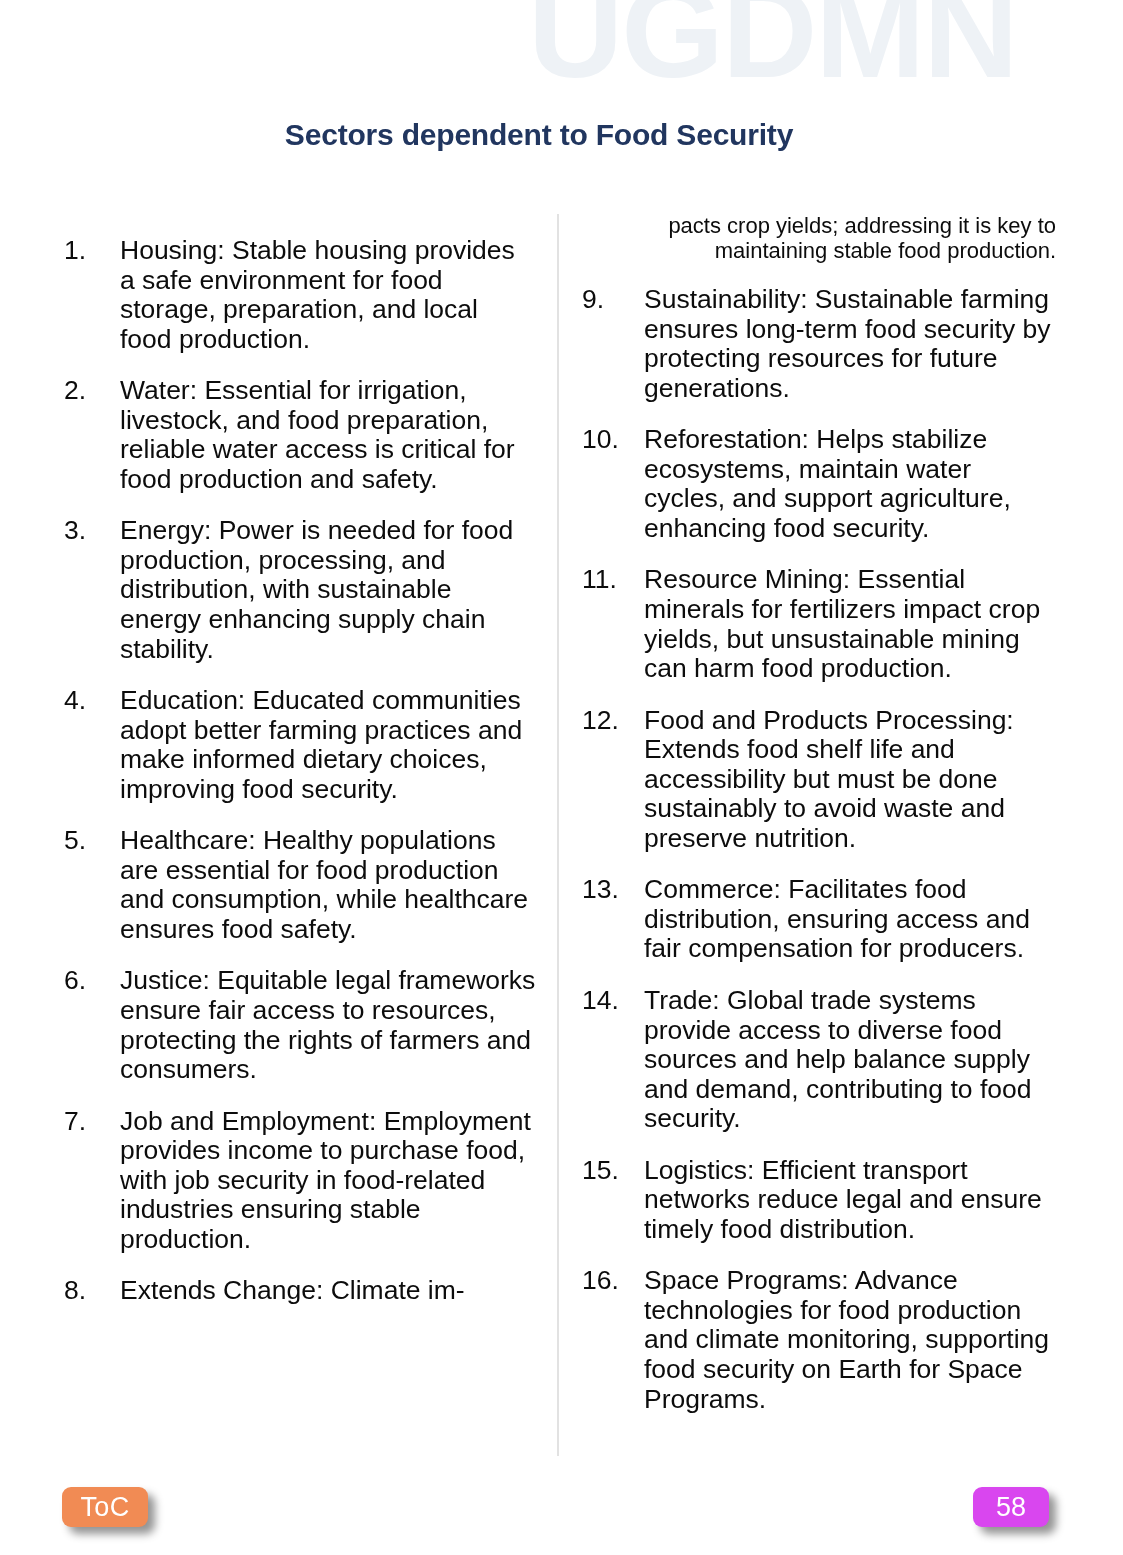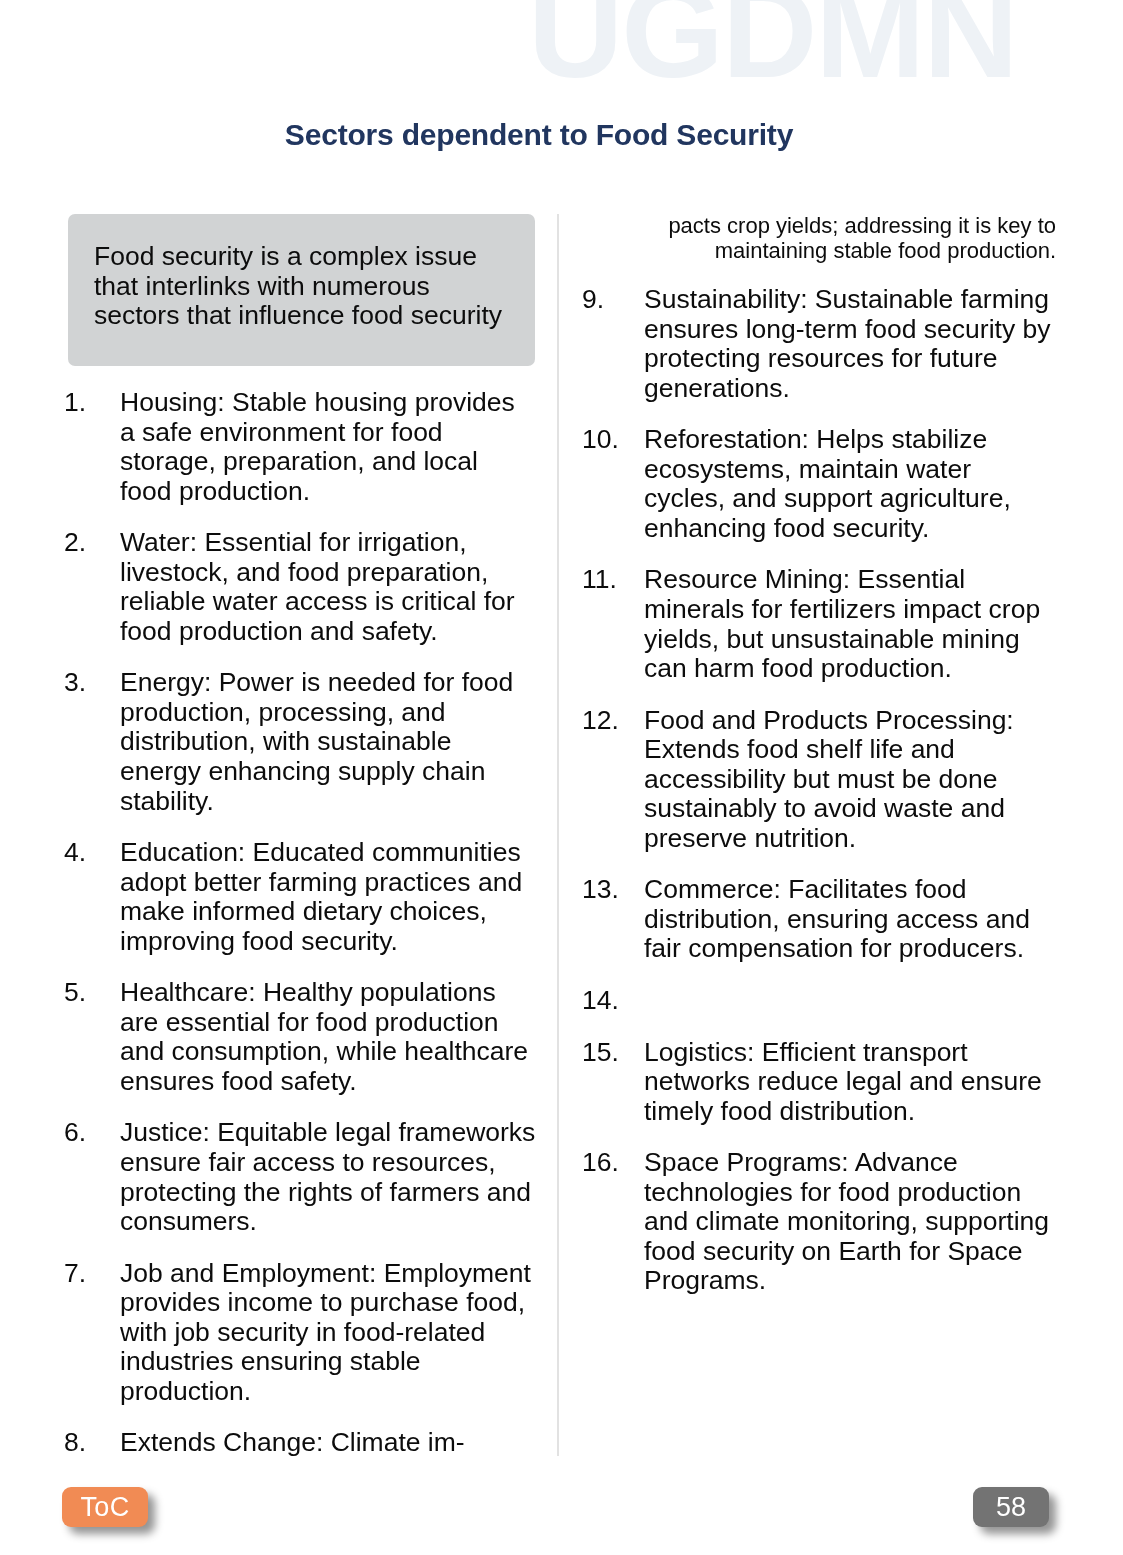"Food security is a complex" div.intro-box { html: <div> <div>Food security is a complex issue that interlinks with numerous sectors that influence food security</div> </div> -> none }
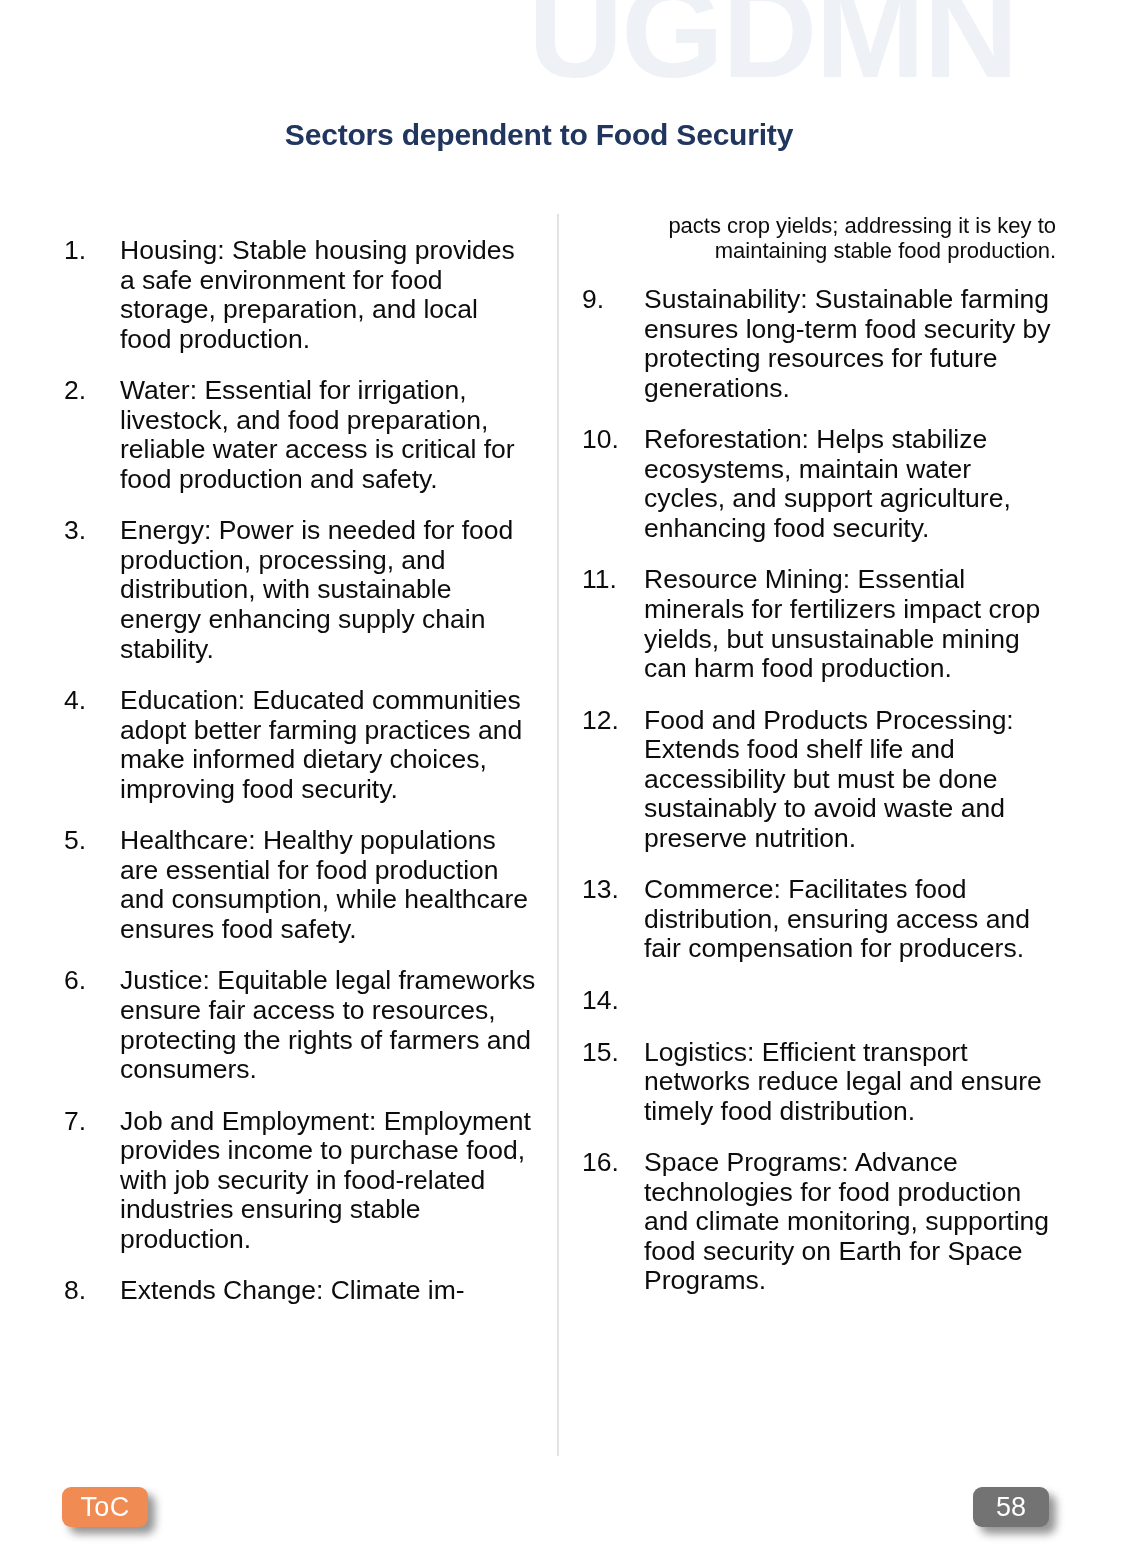"Trade: Global trade systems provide" span.item-text { html: none -> <span>Trade: Global trade systems provide access to diverse food sources and help balance supply and demand, contributing to food security.</span> }
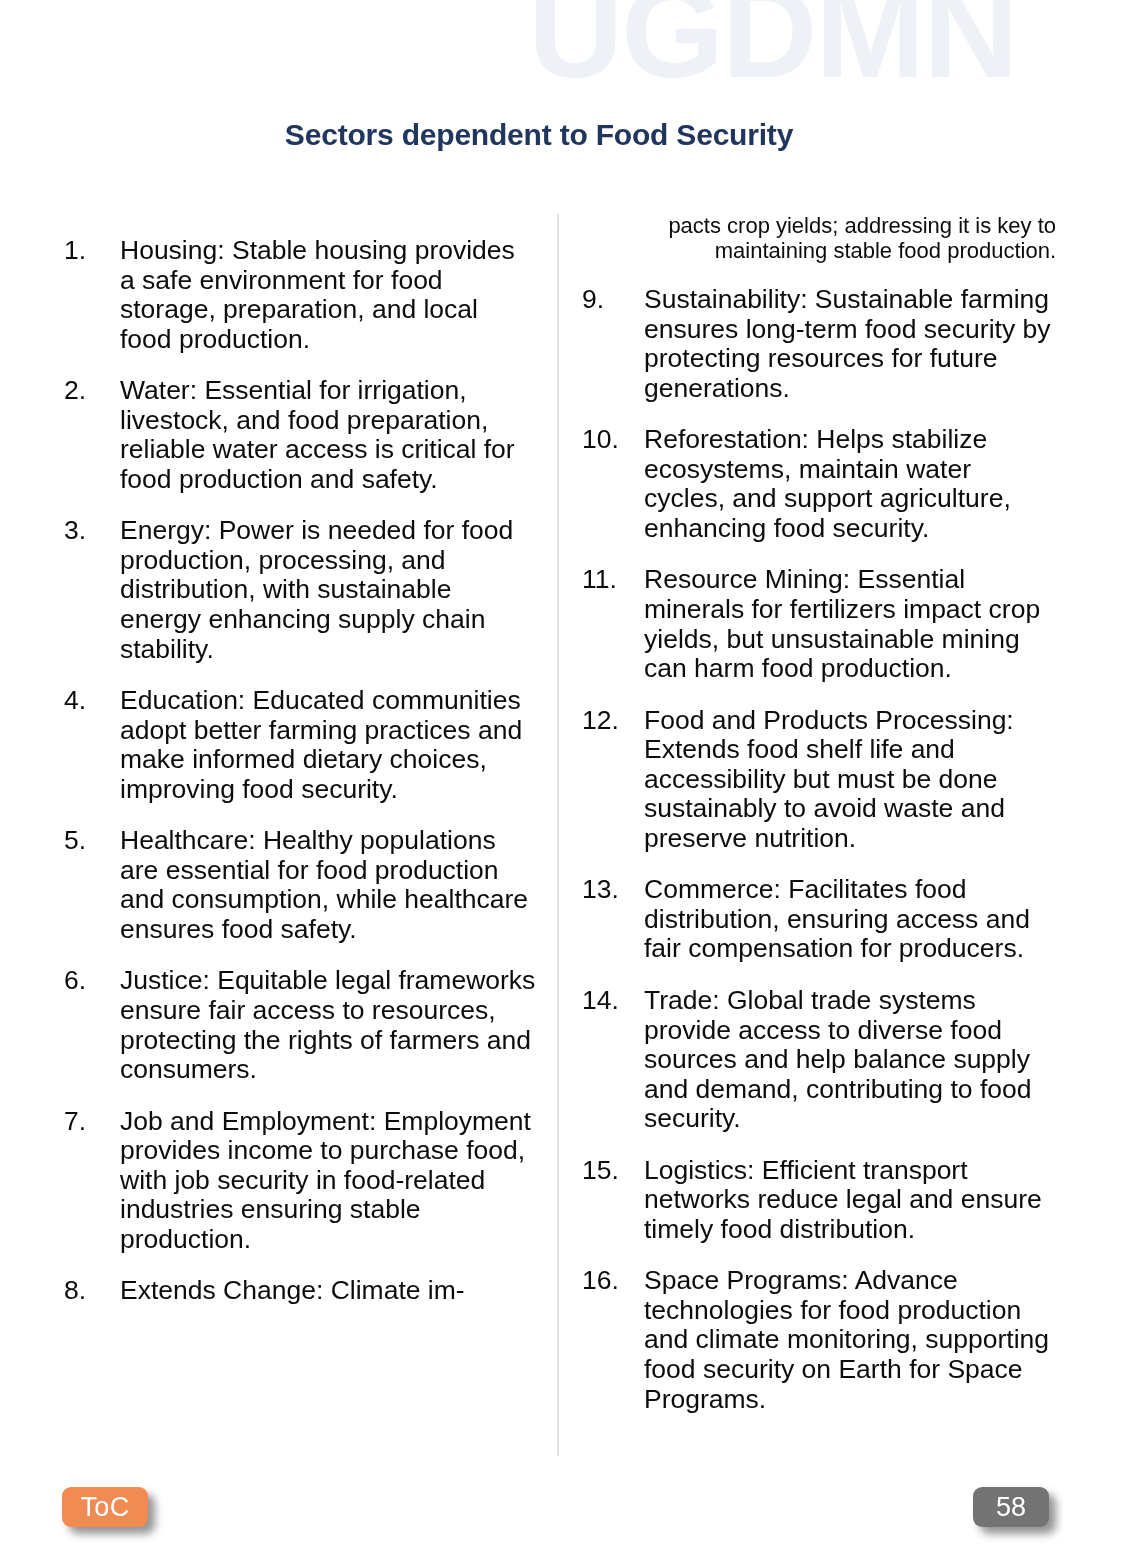"58" .page-btn { background: #737373 -> #d946ef }
